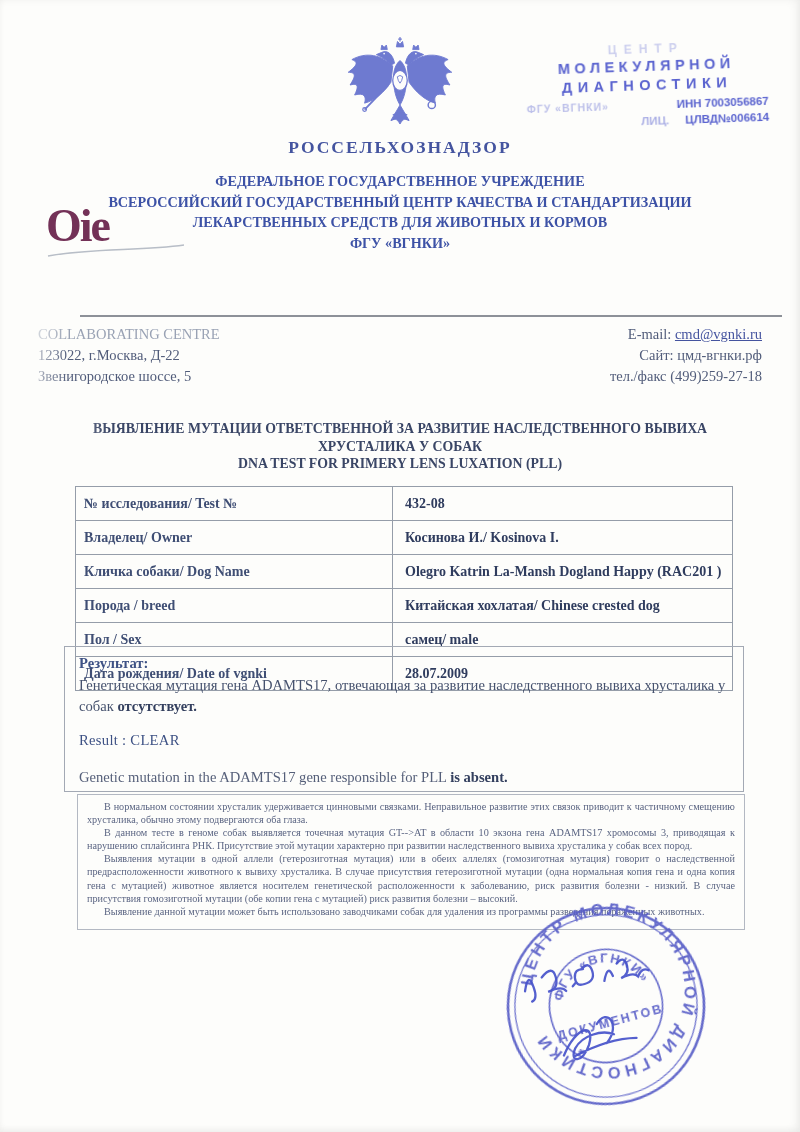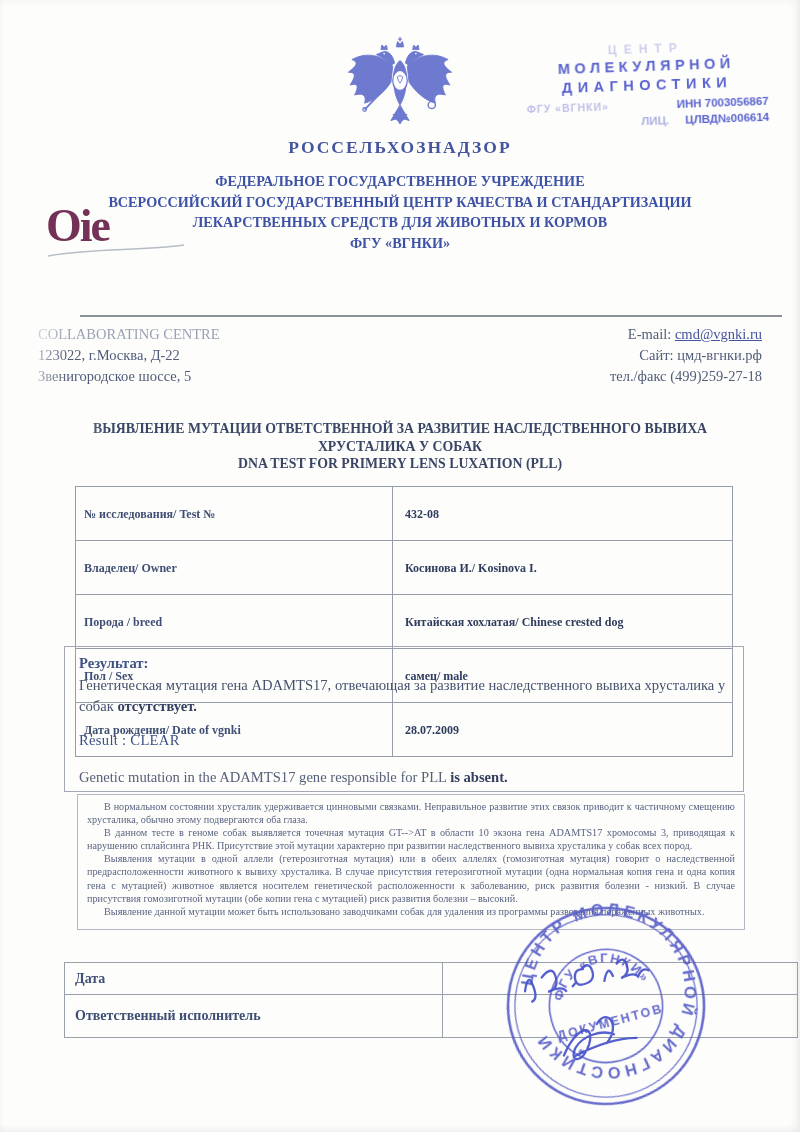"№ исследования/ Test №" .info-table td { font-size: 12px -> 14px; padding: 17px 8px -> 7px 8px }
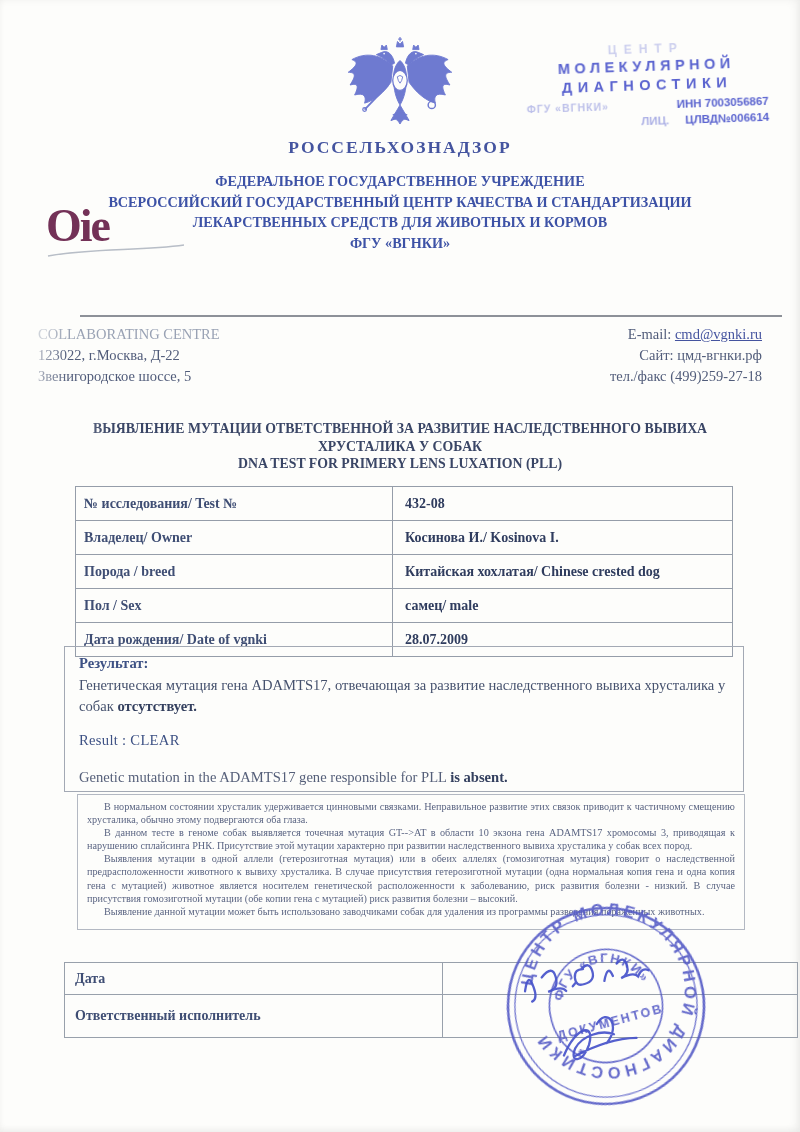"Кличка собаки/ Dog Name" tr { html: none -> <tr> <td>Кличка собаки/ Dog Name</td> <td>Olegro Katrin La-Mansh Dogland Happy (RAC201 )</td> </tr> }
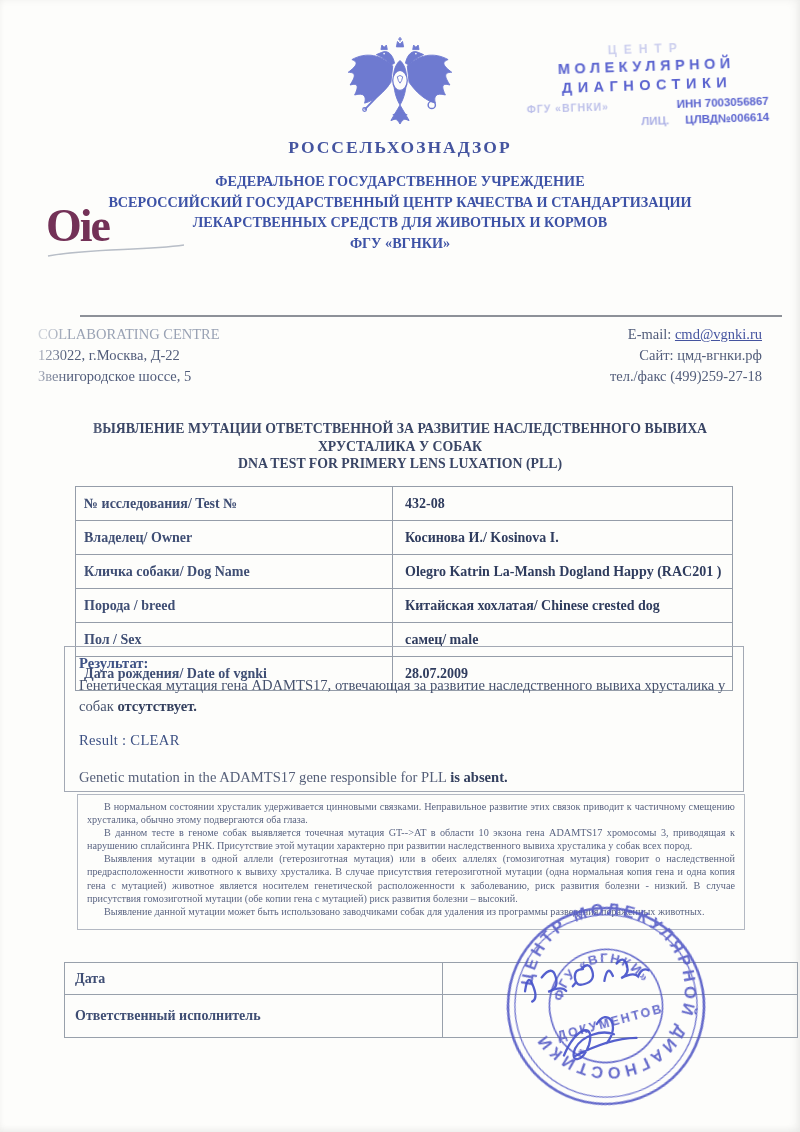"Дата" table.abs { html: <table> <tbody> <tr> <td>Дата</td> <td></td> </tr> <tr> <td>Ответственный исполнитель</td> <td></td> </tr> </tbody> </table> -> none }
